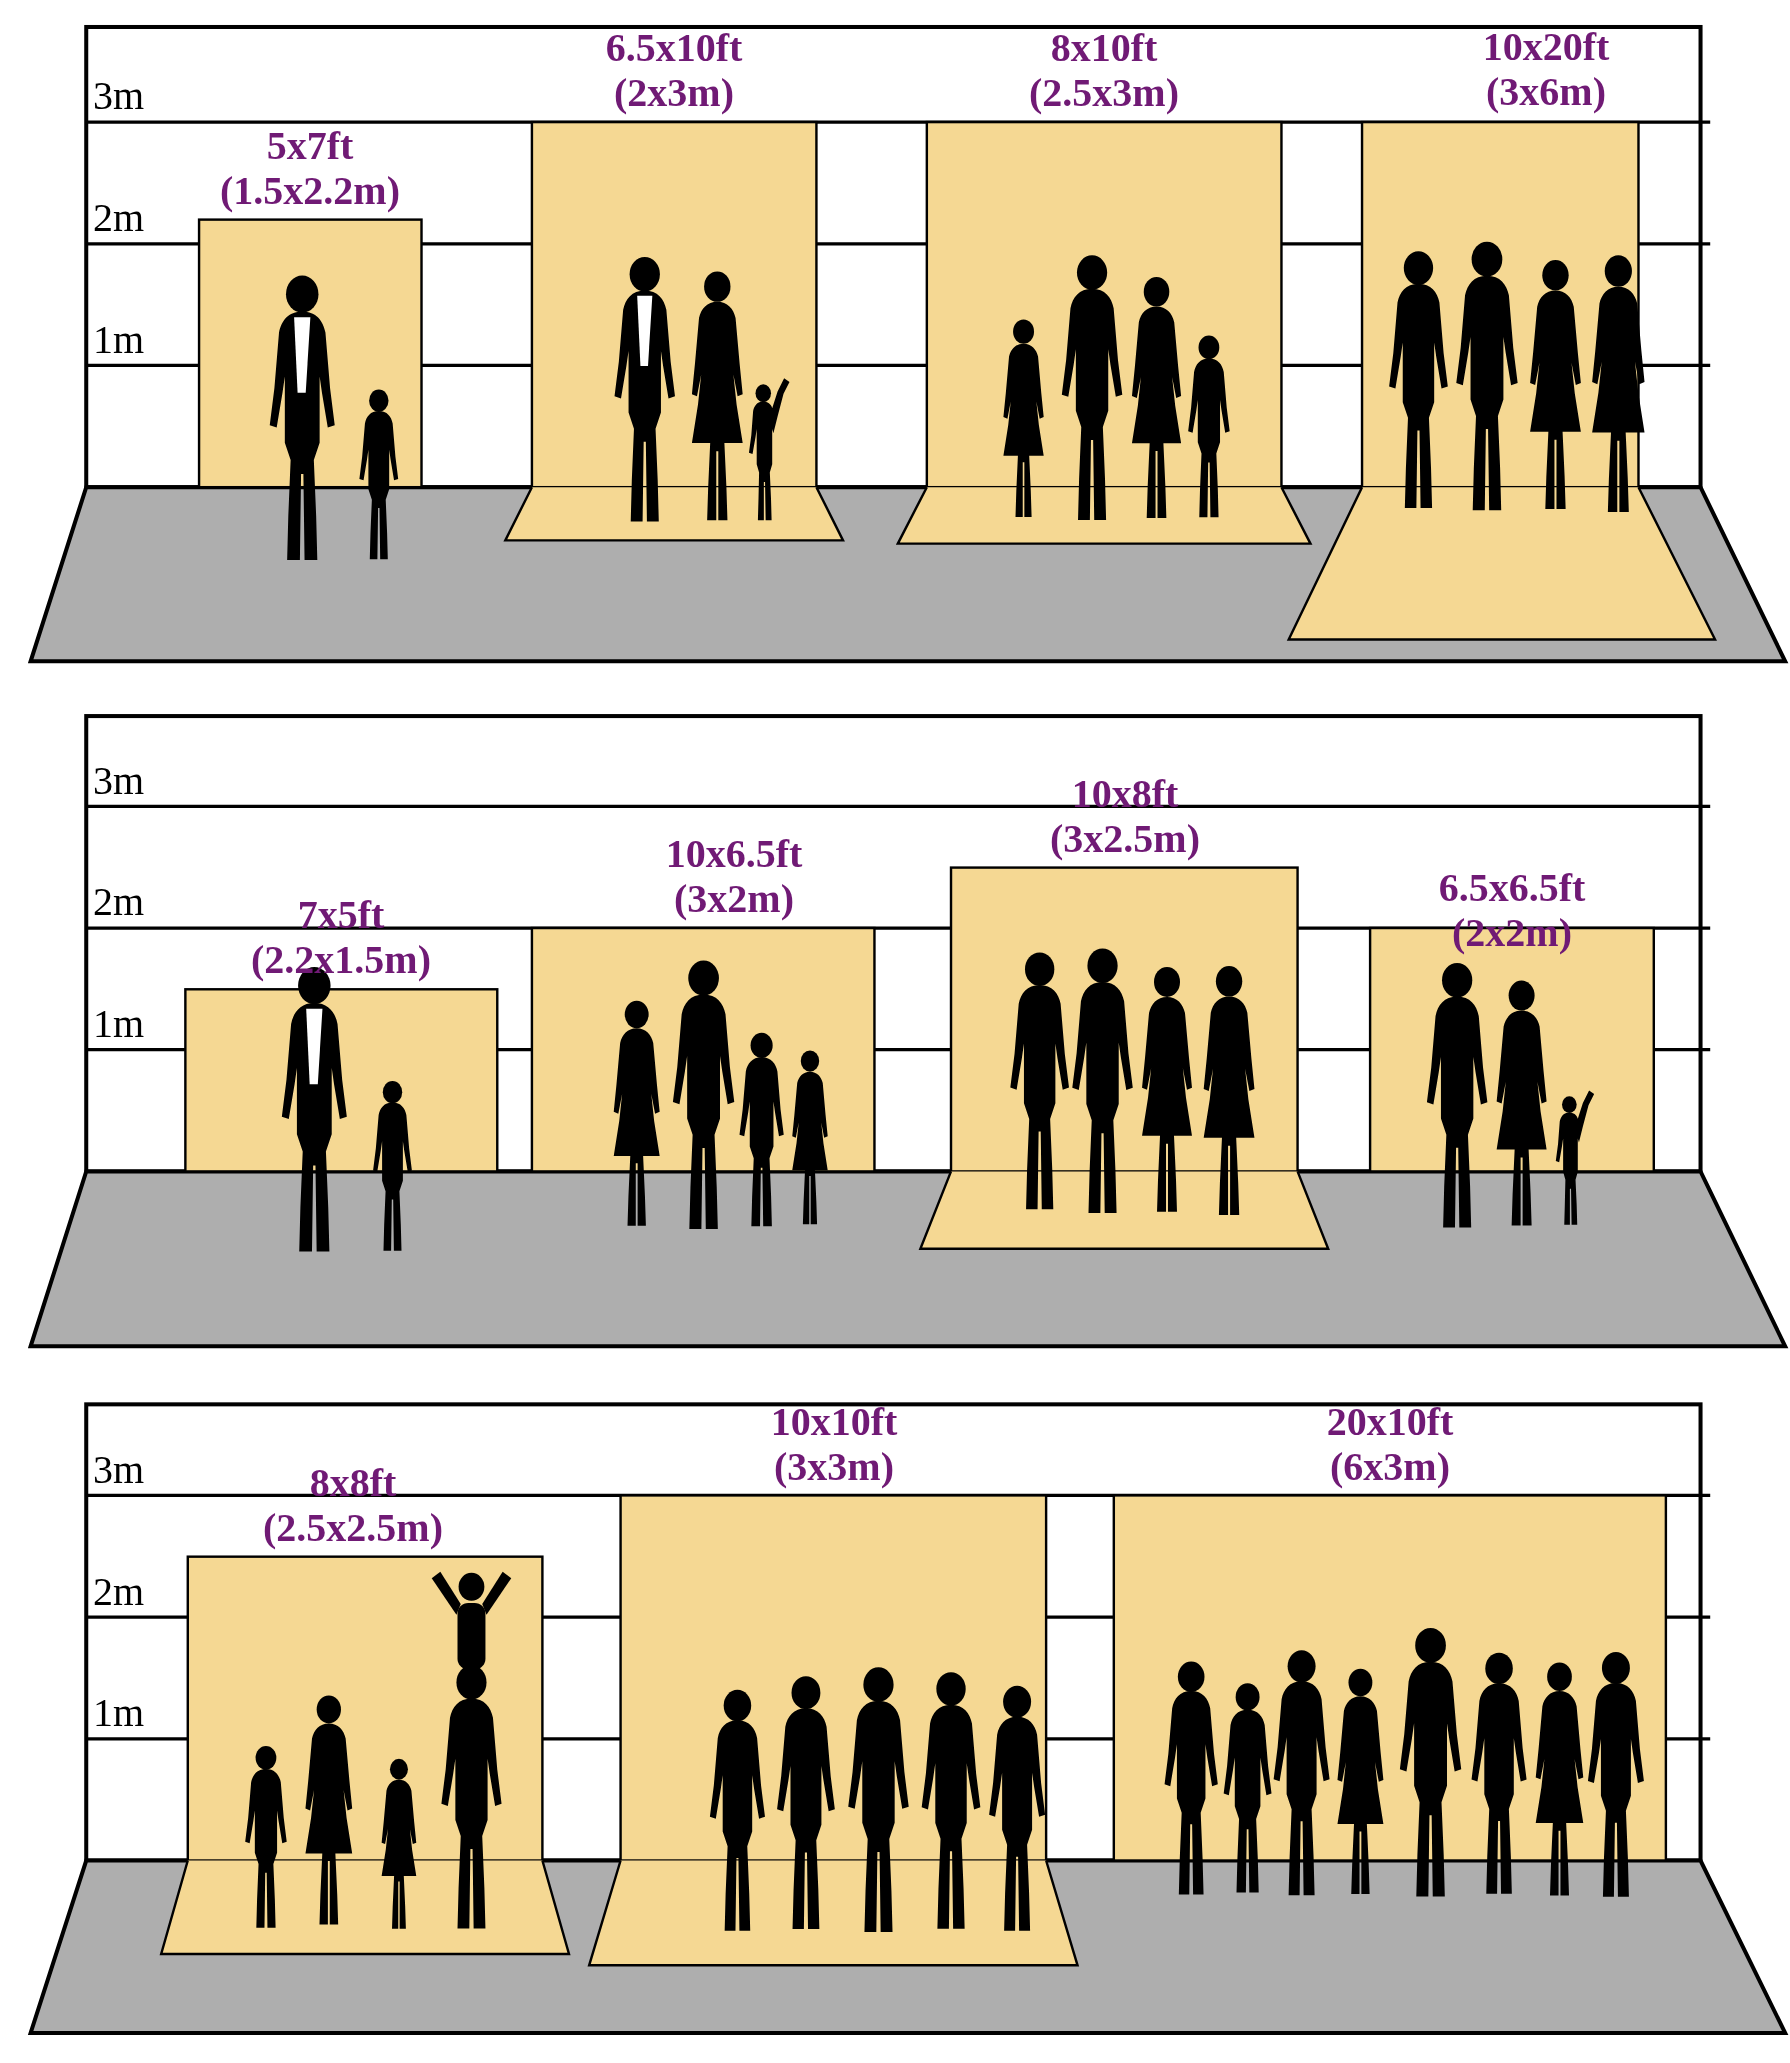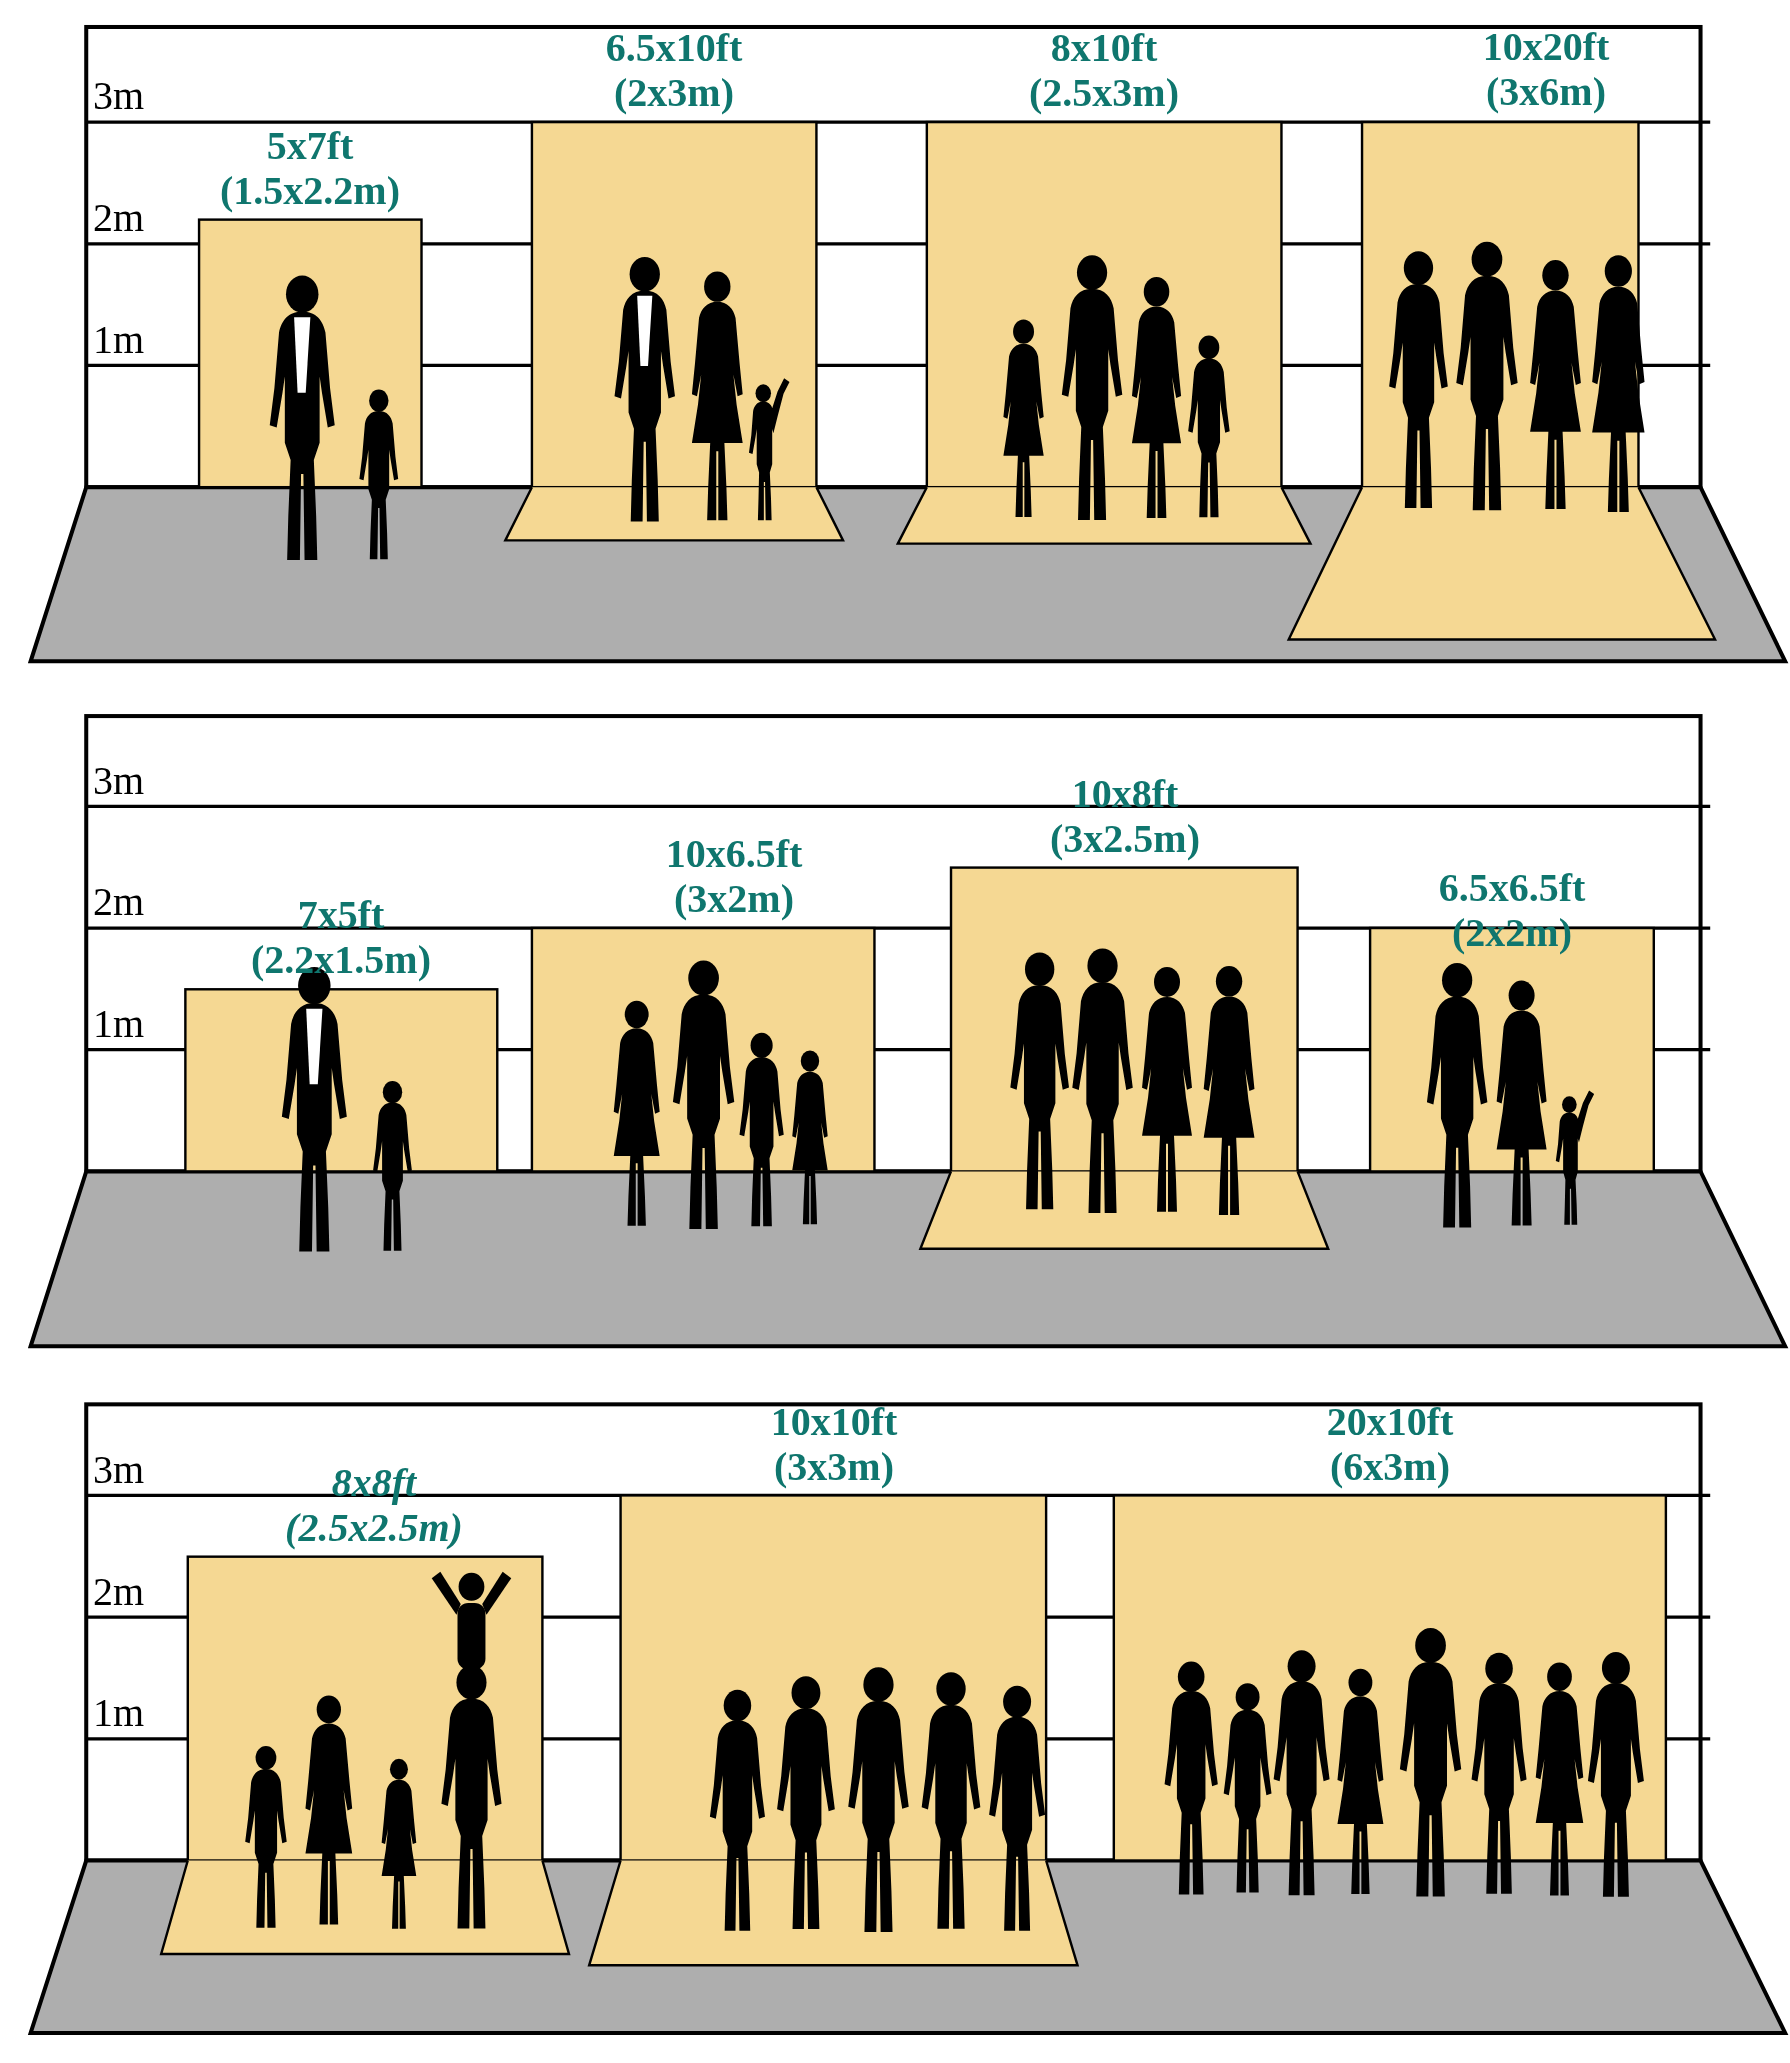"6.5x10ft" .bd-label { color: #0f766e -> #701a75 }
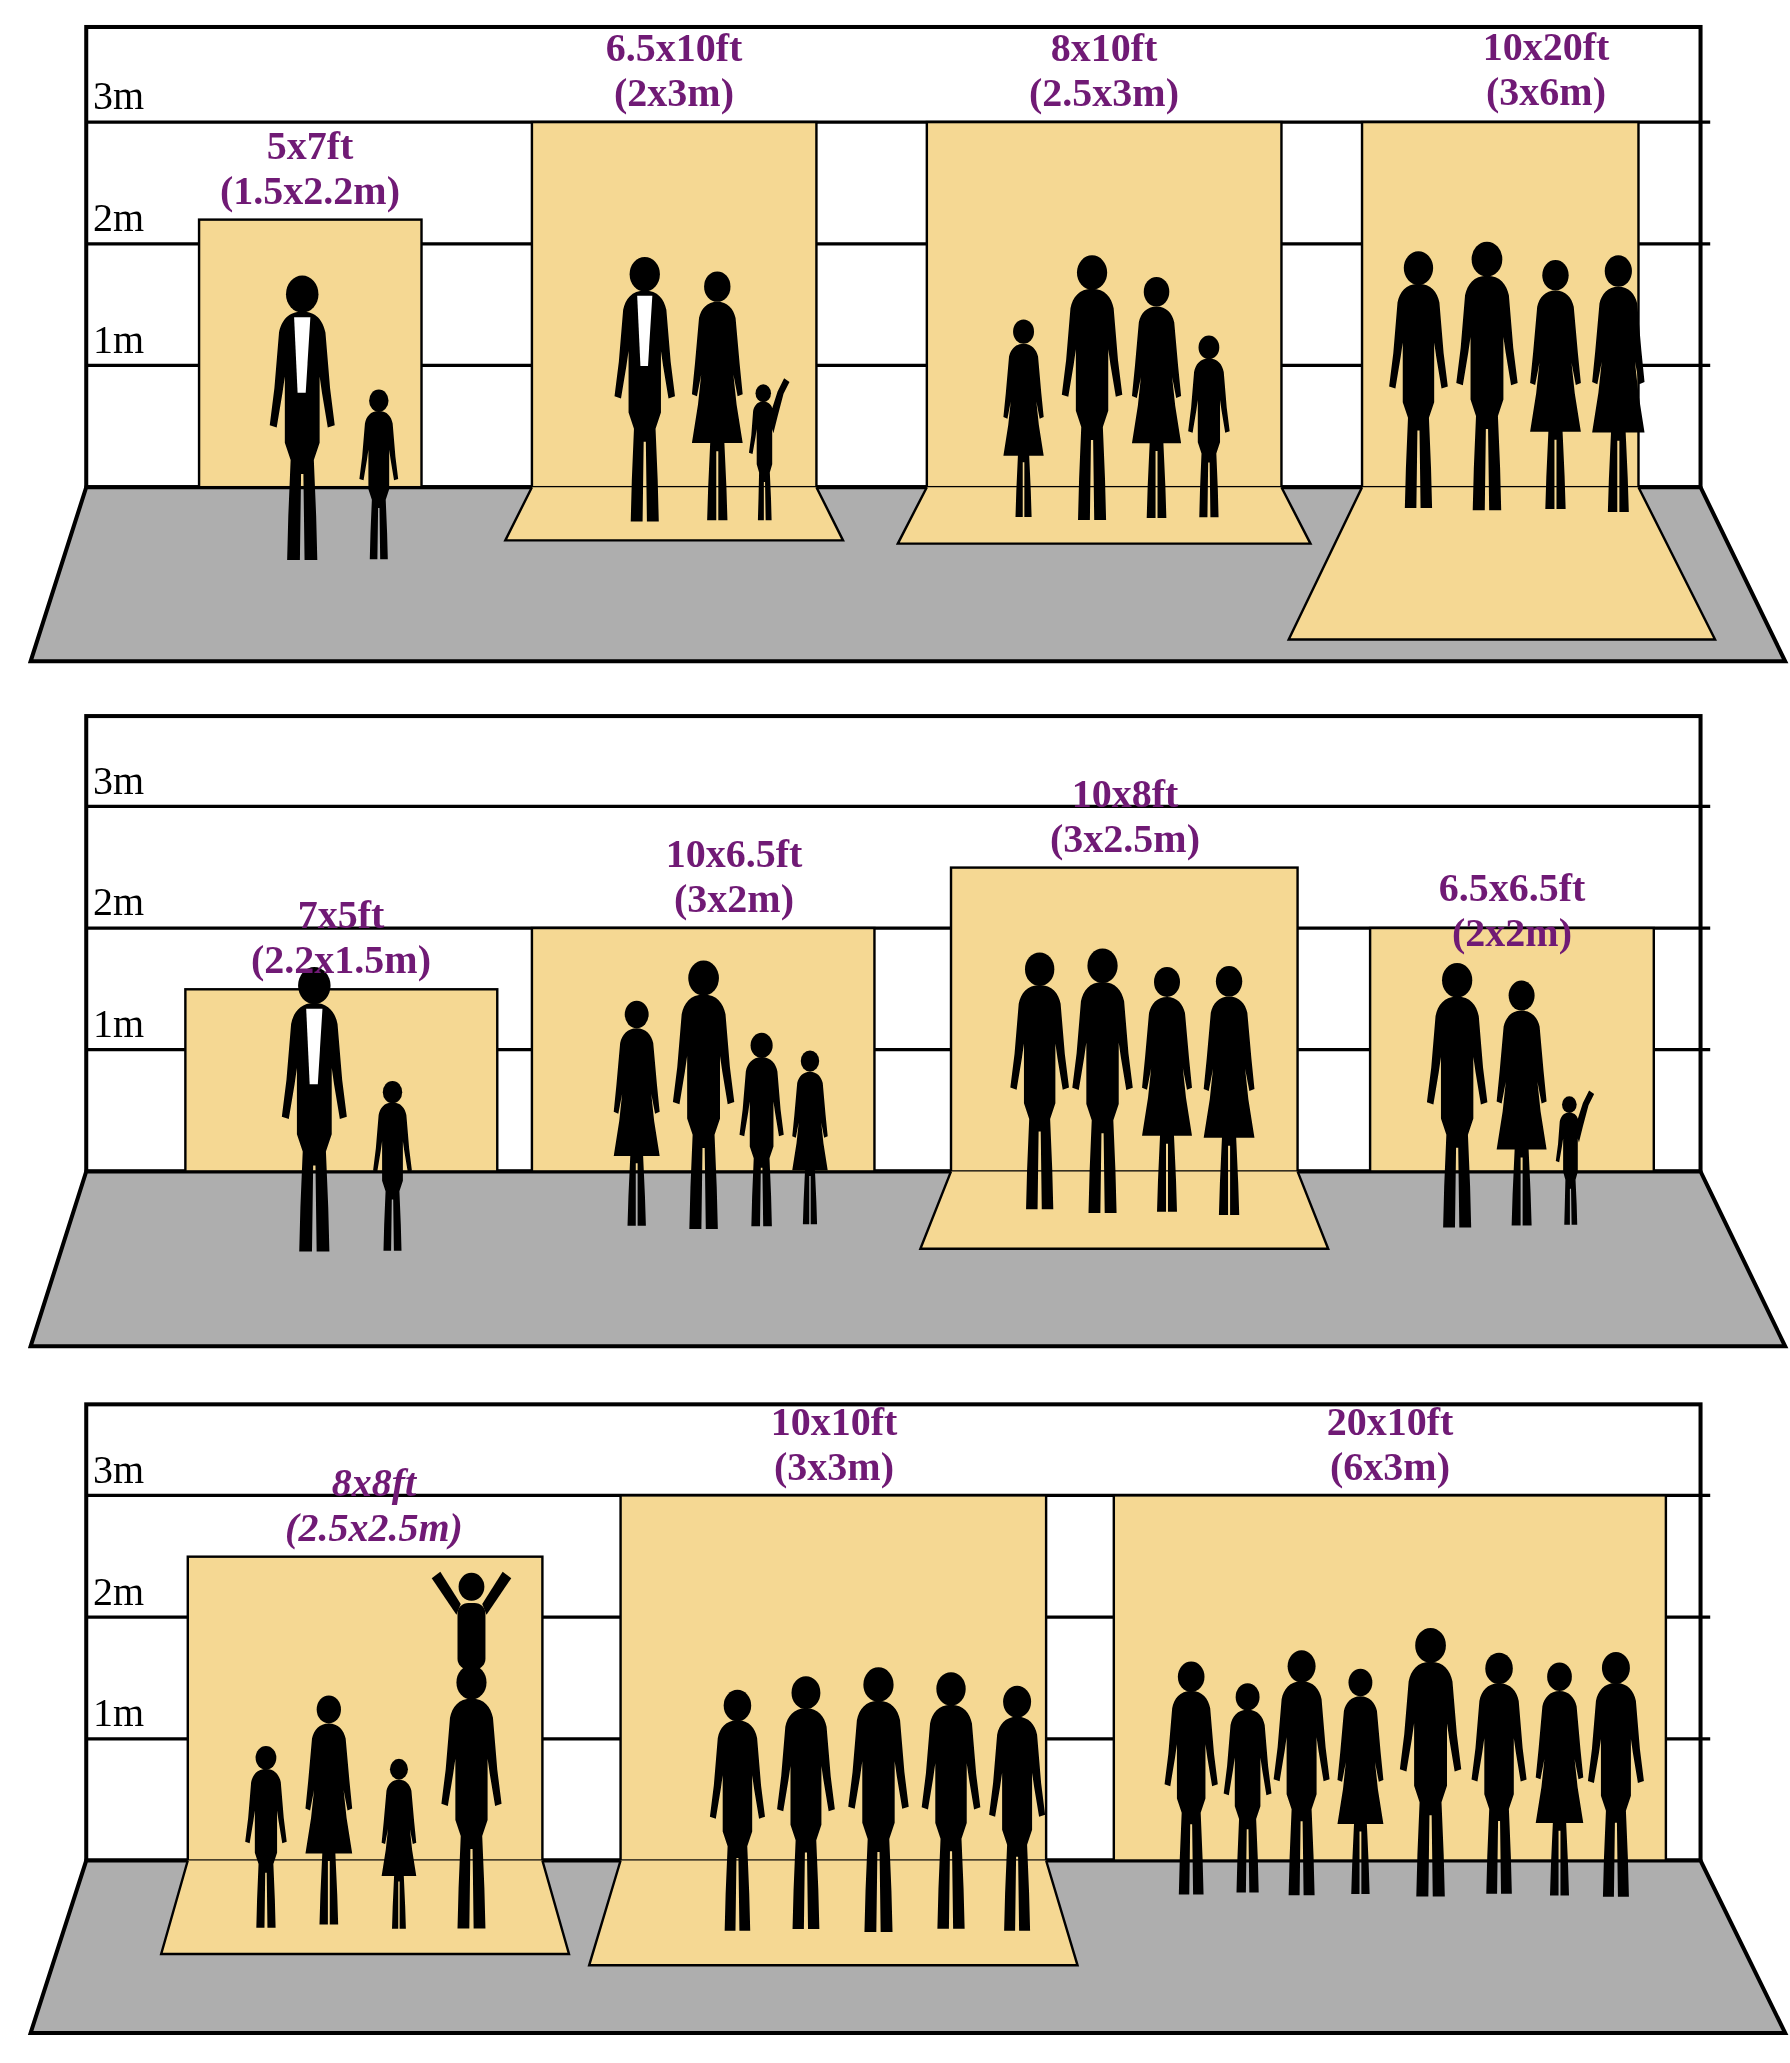"8x8ft" div.bd-label { font-style: italic -> none; left: 374px -> 353px }
